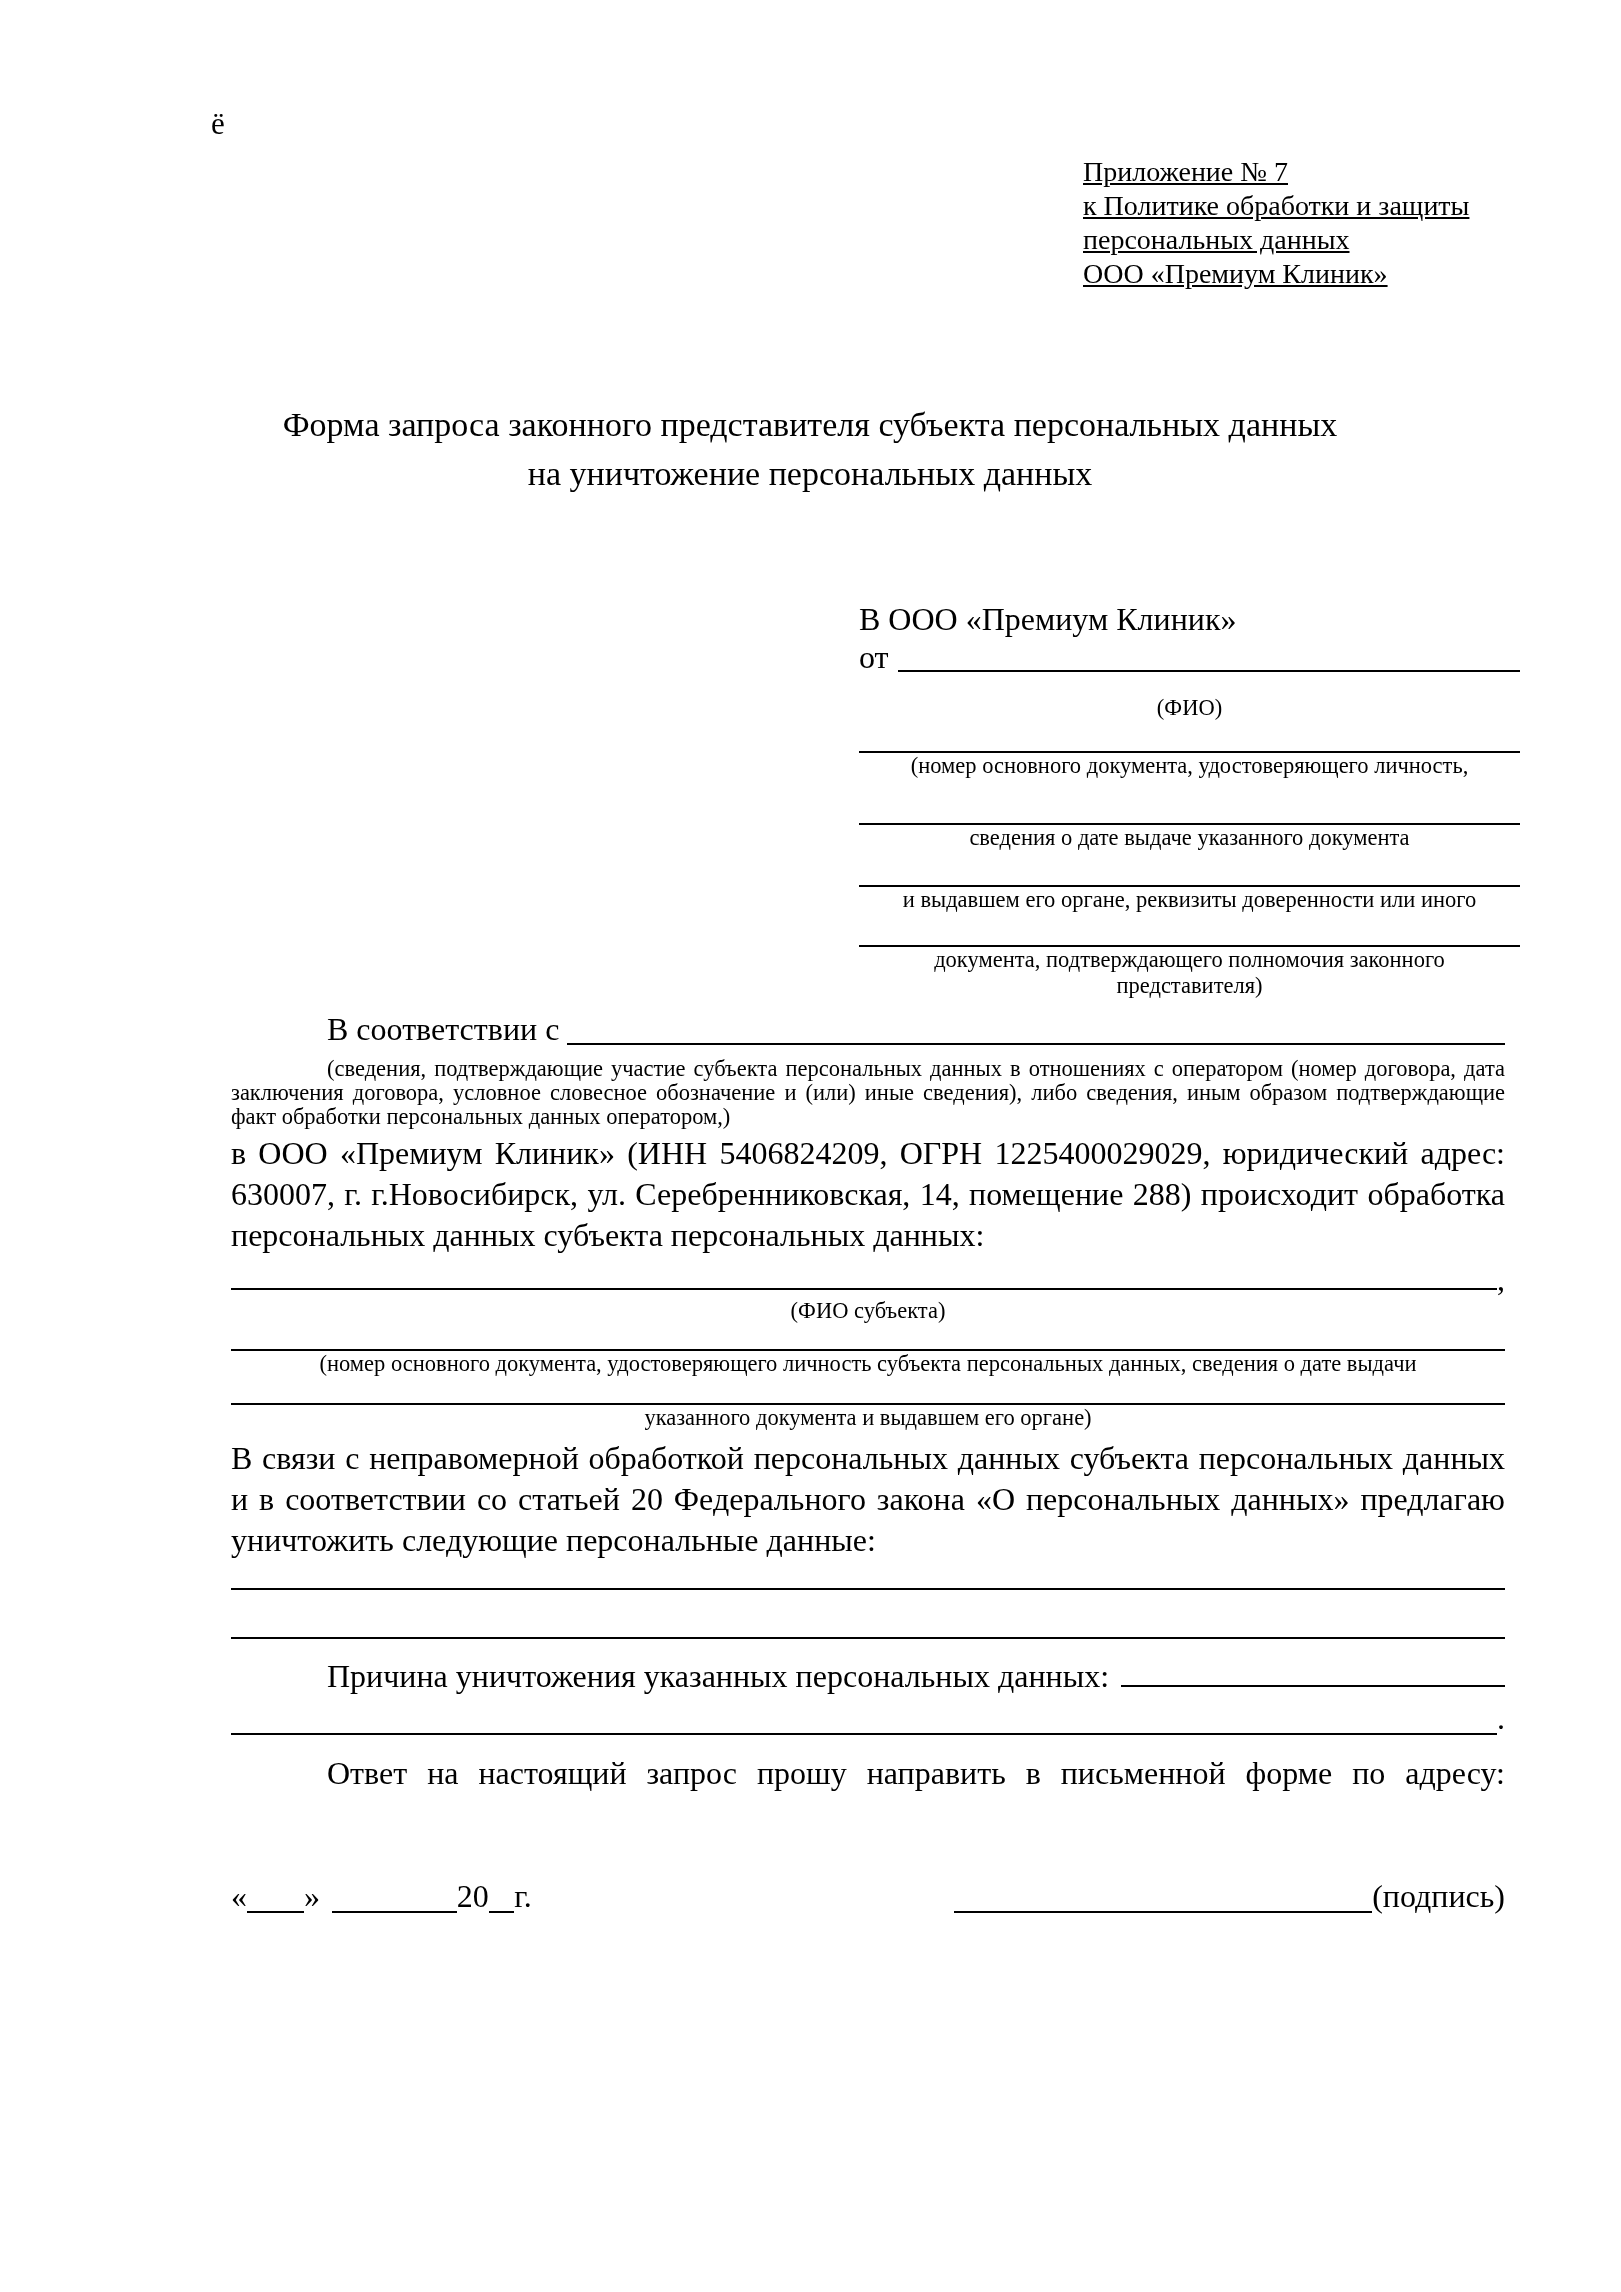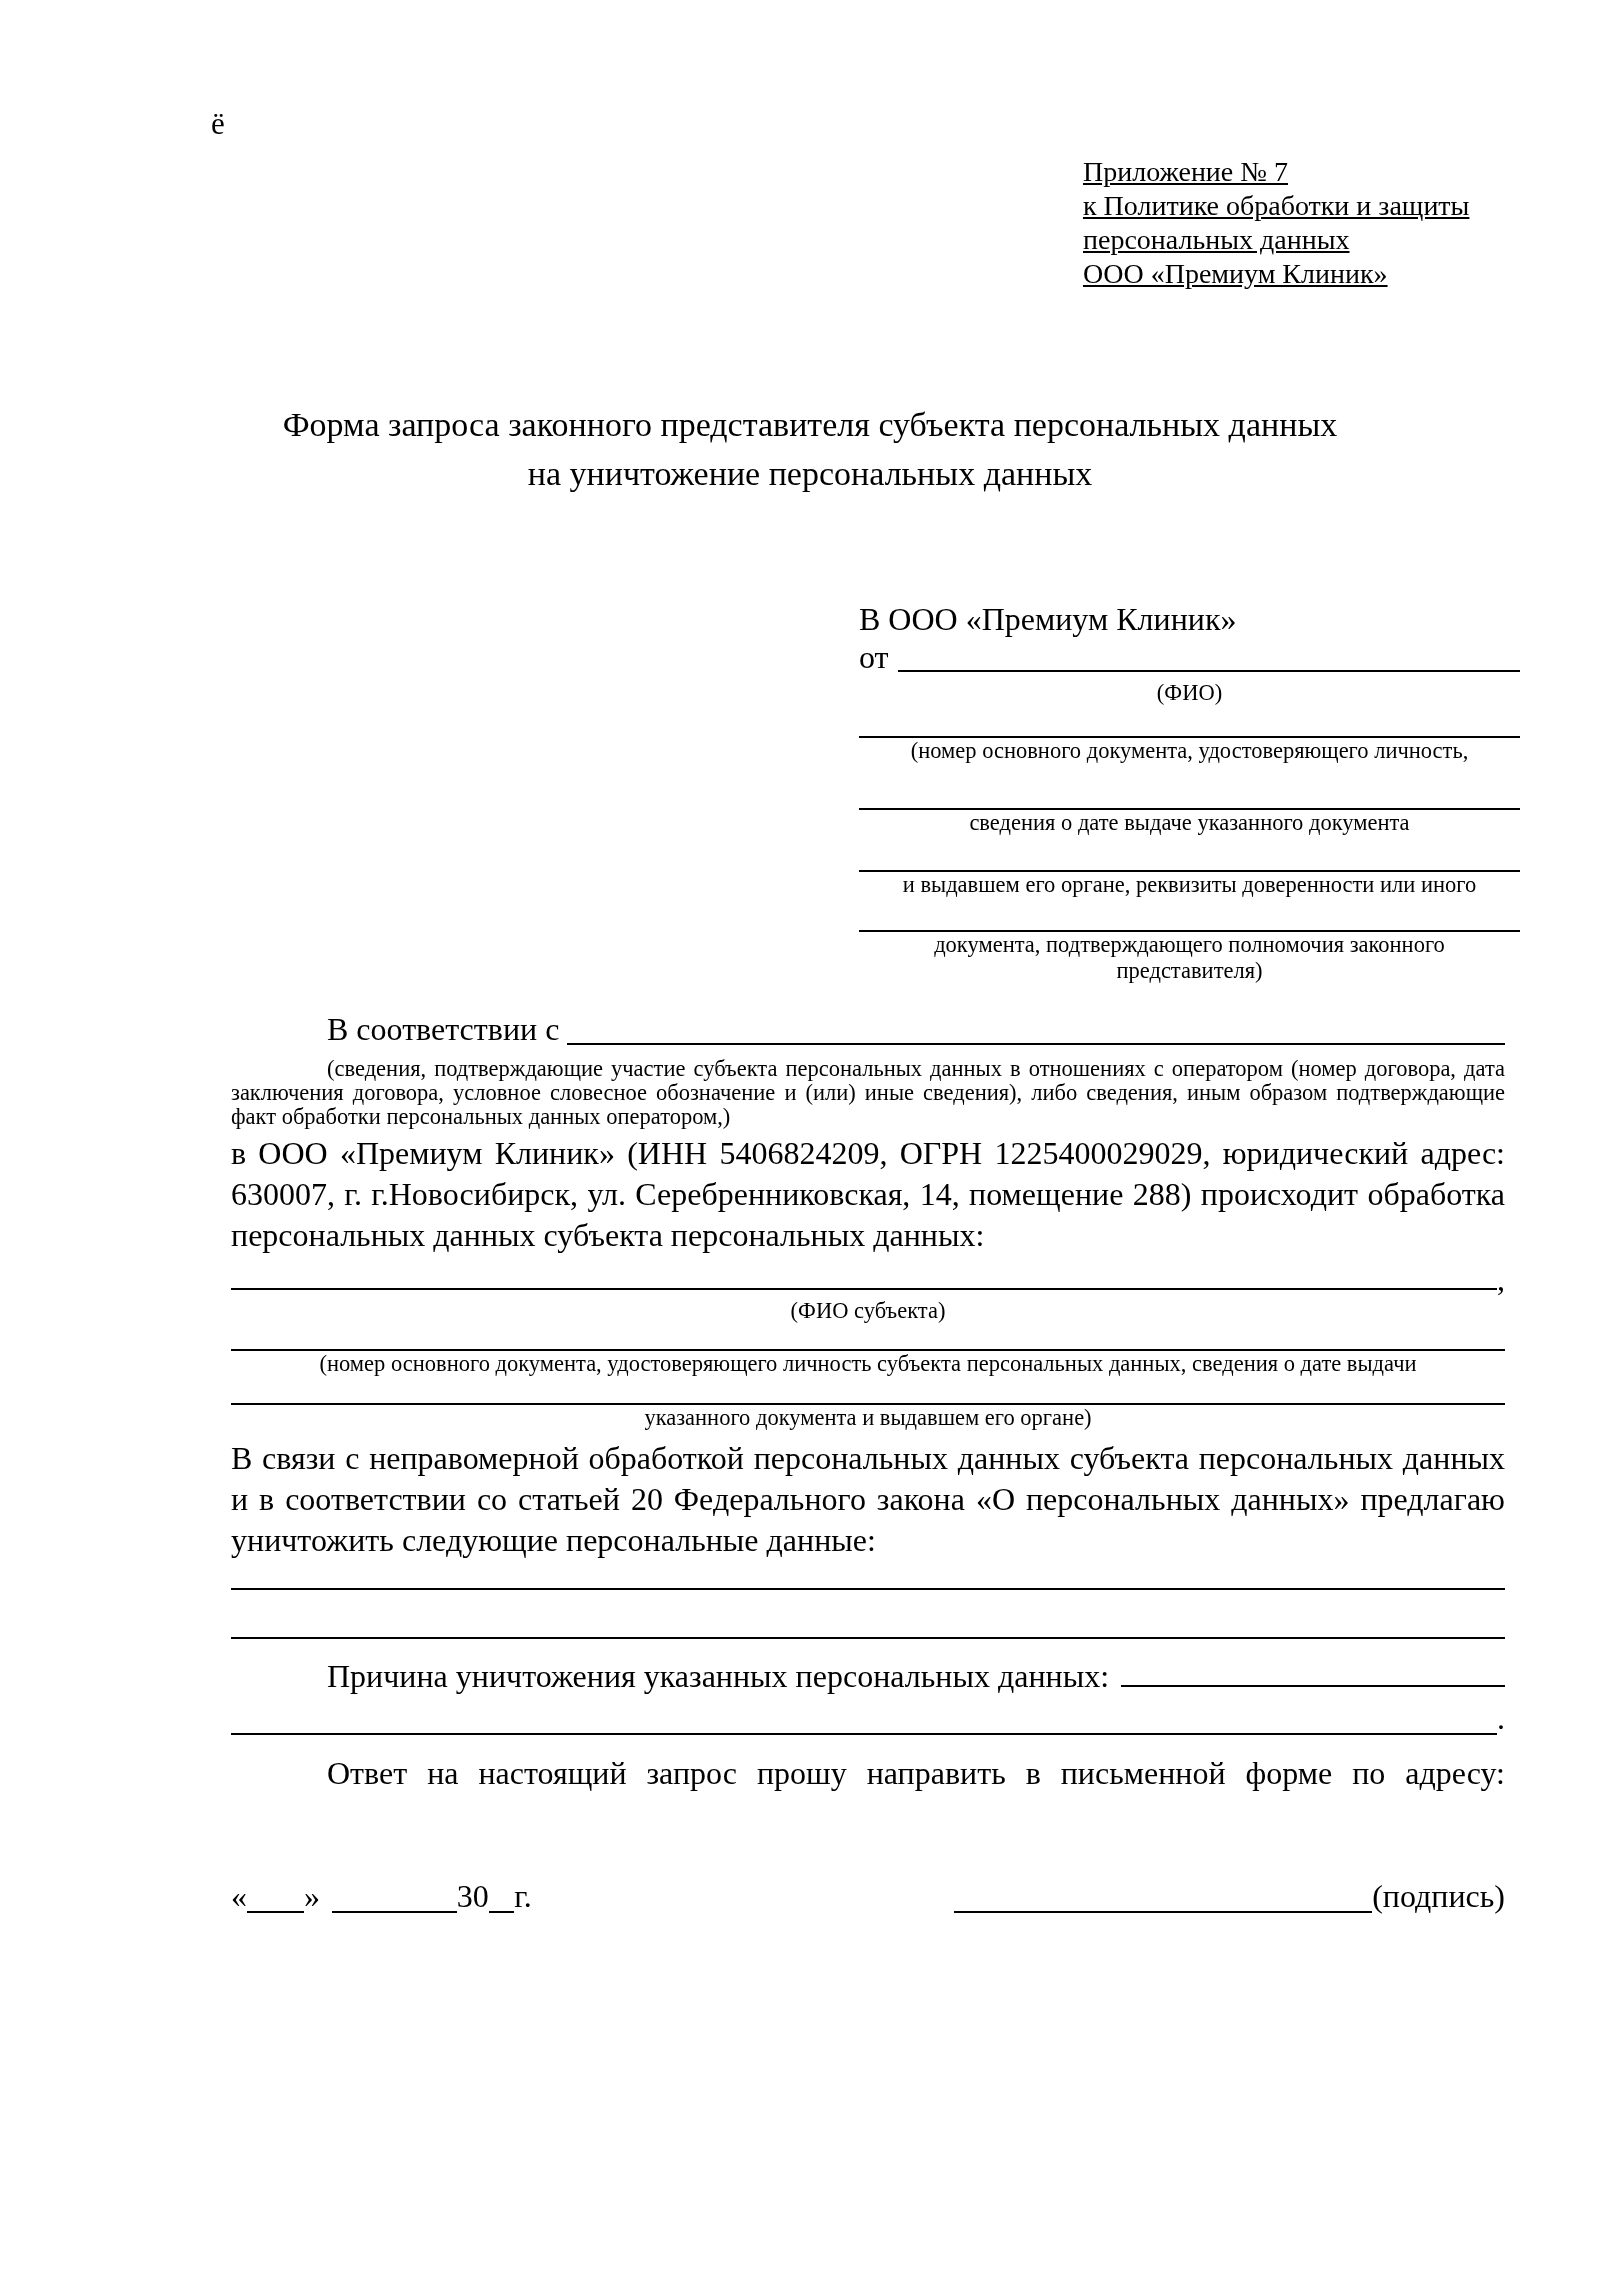"(ФИО)" div.cap { margin-top: 8px -> 23px }
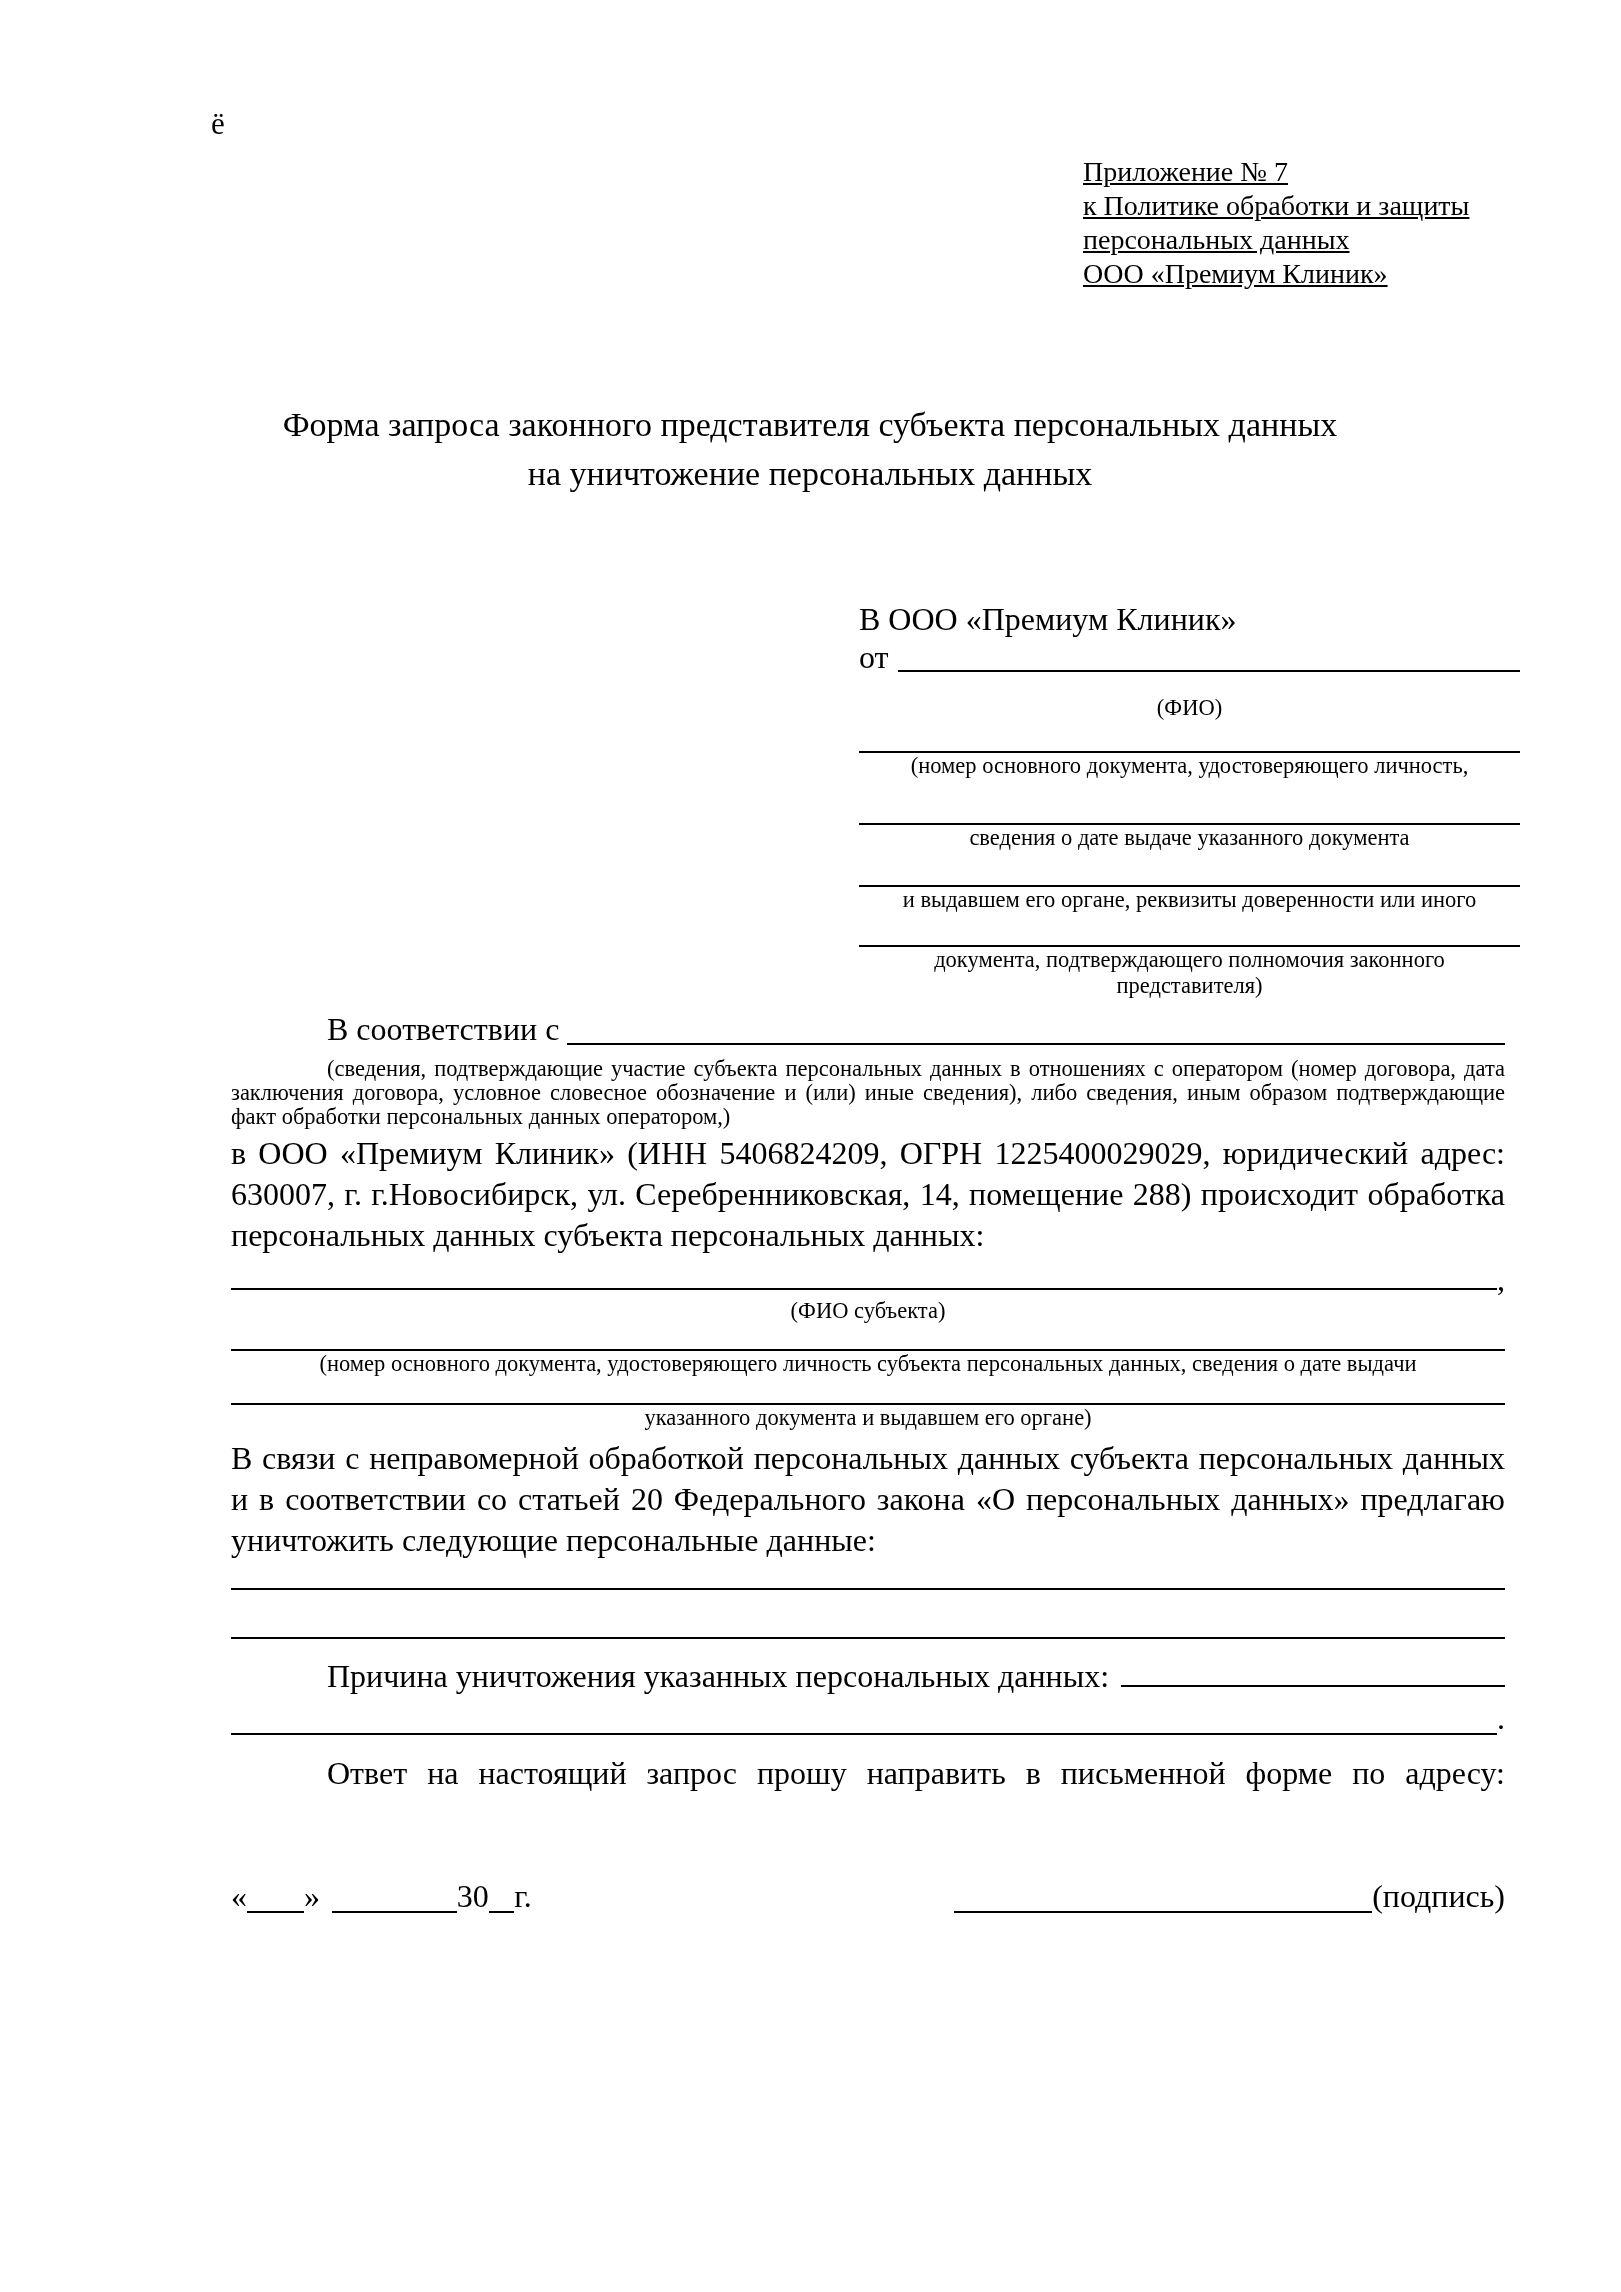"30" span { text: 30 -> 20 }
